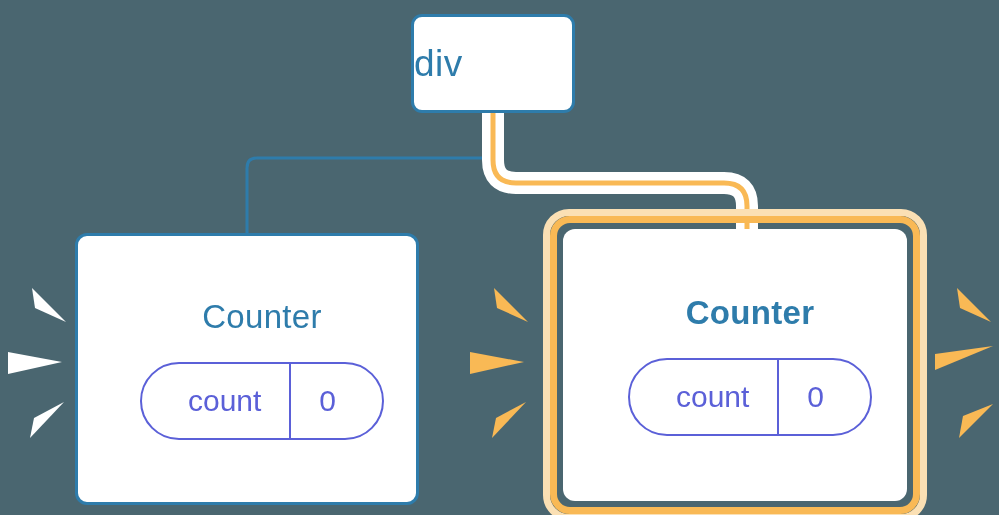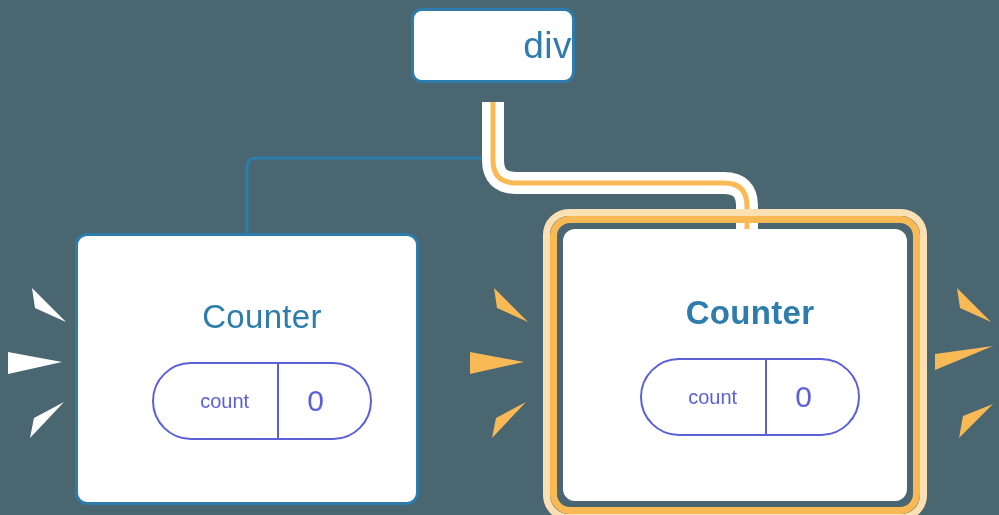"div" .node-div { height: 75px -> 99px; justify-content: flex-end -> flex-start; top: 8px -> 14px }
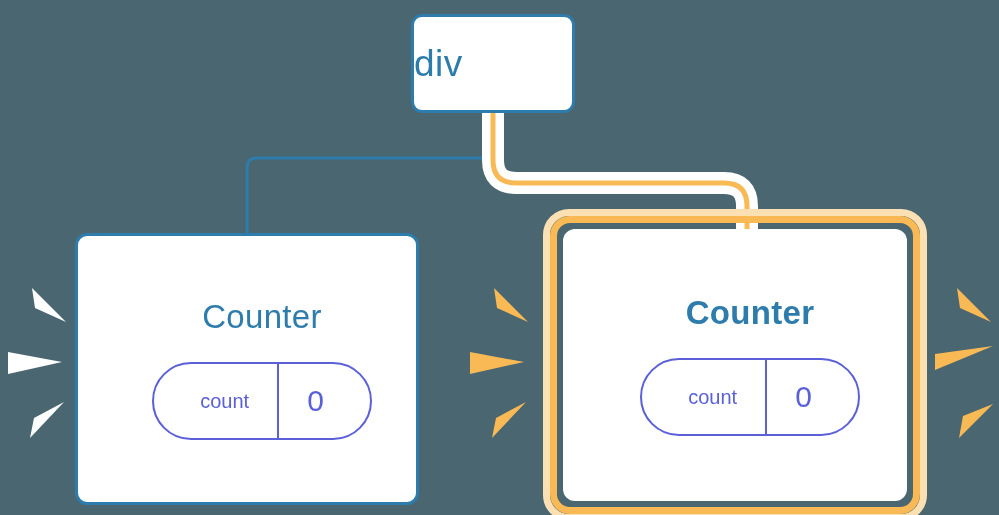"count" .pill .pkey { font-size: 20px -> 30px }
